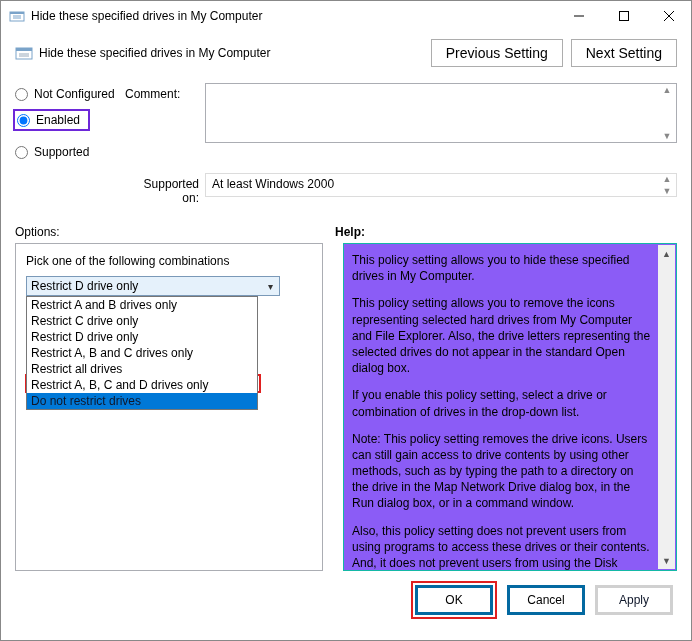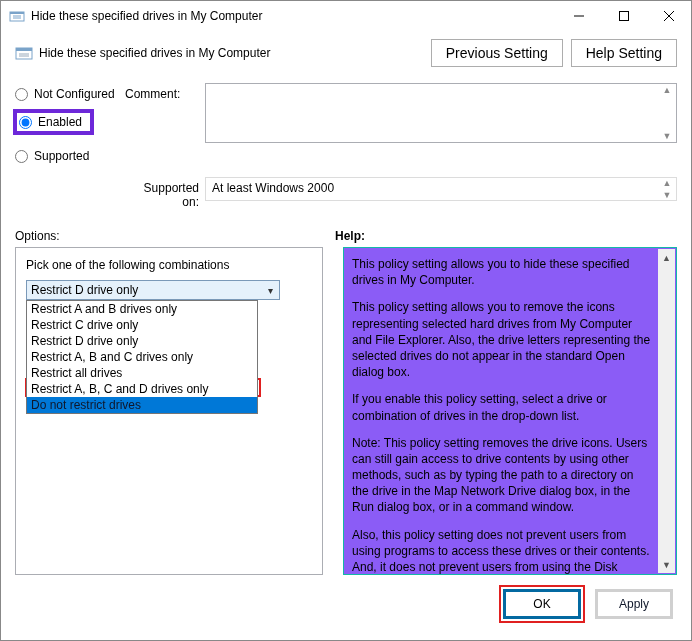"Help Setting" button.nav-btn { text: Help -> Next }
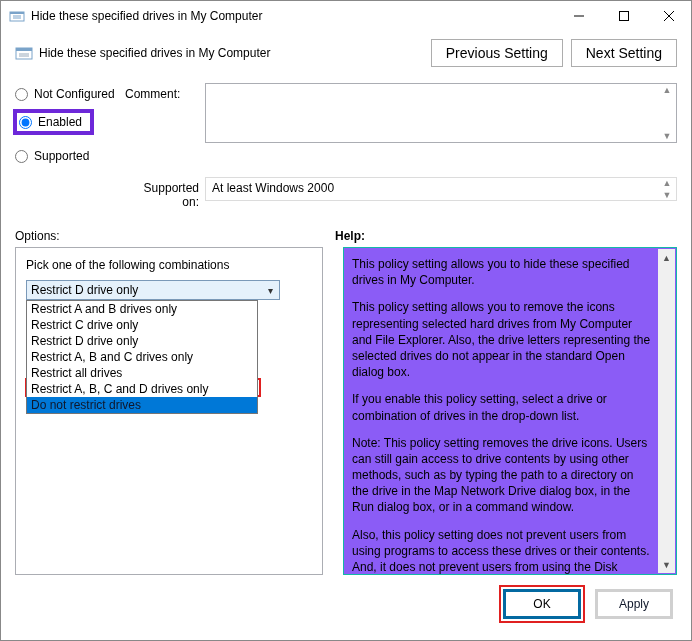"Enabled" .highlight-red { border: 4px solid #6d28d9 -> 2px solid #6d28d9 }
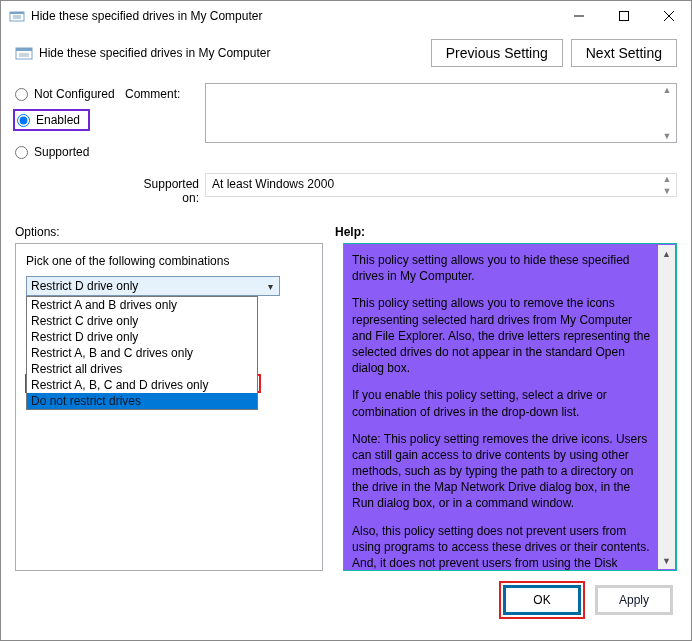"Cancel" button.footer-btn { html: none -> <button>Cancel</button> }
